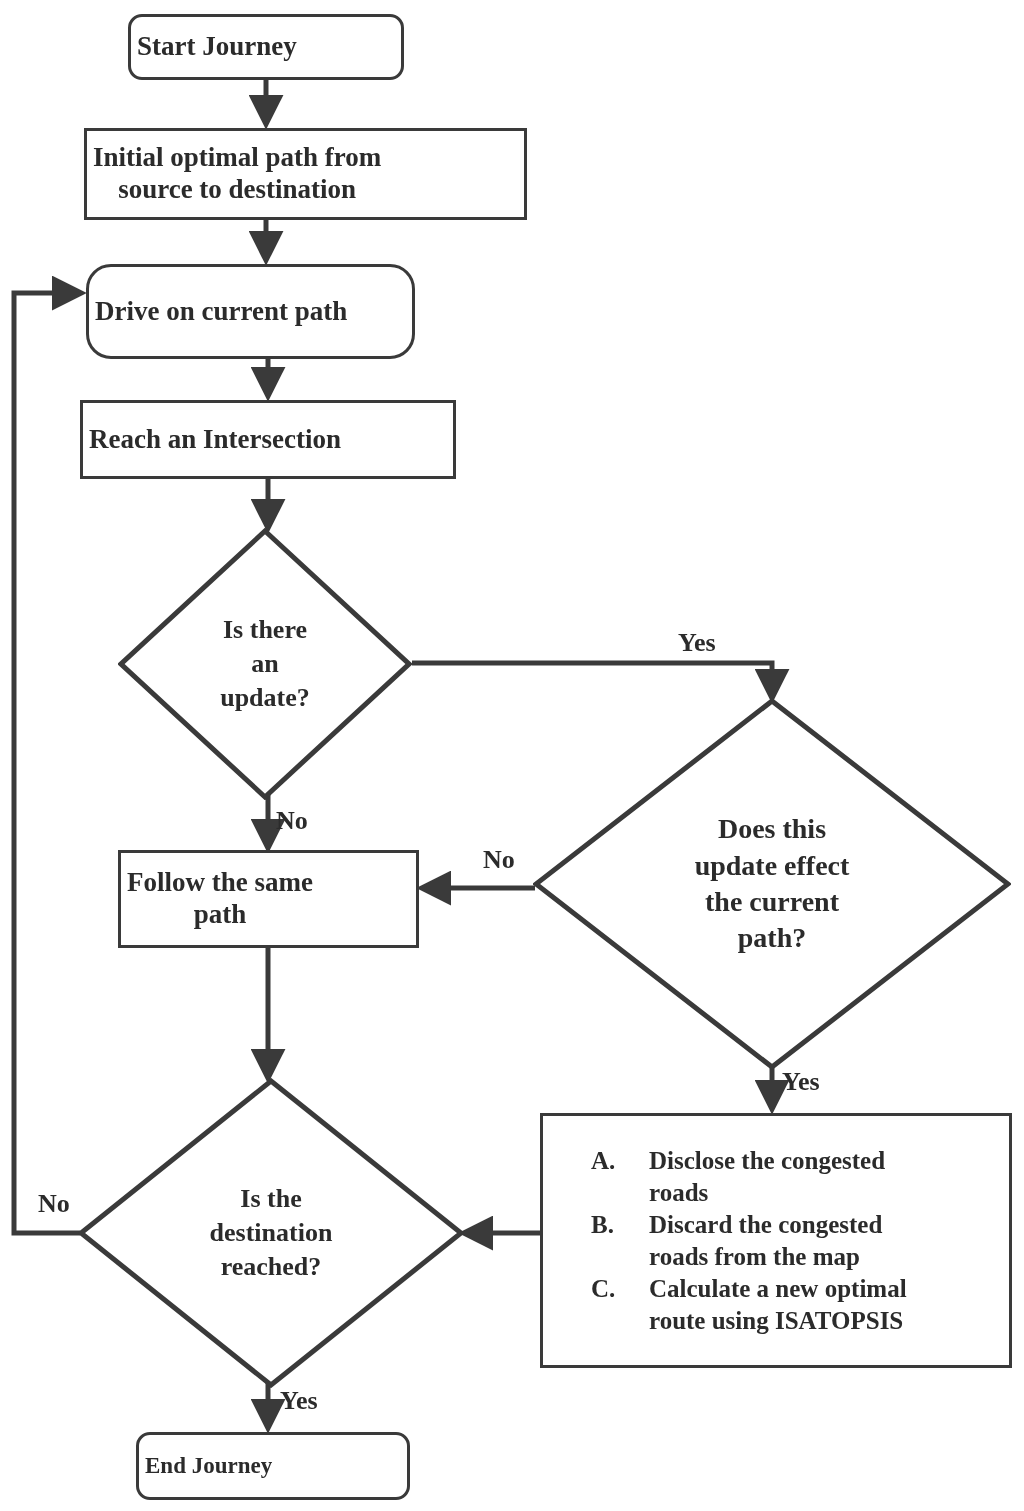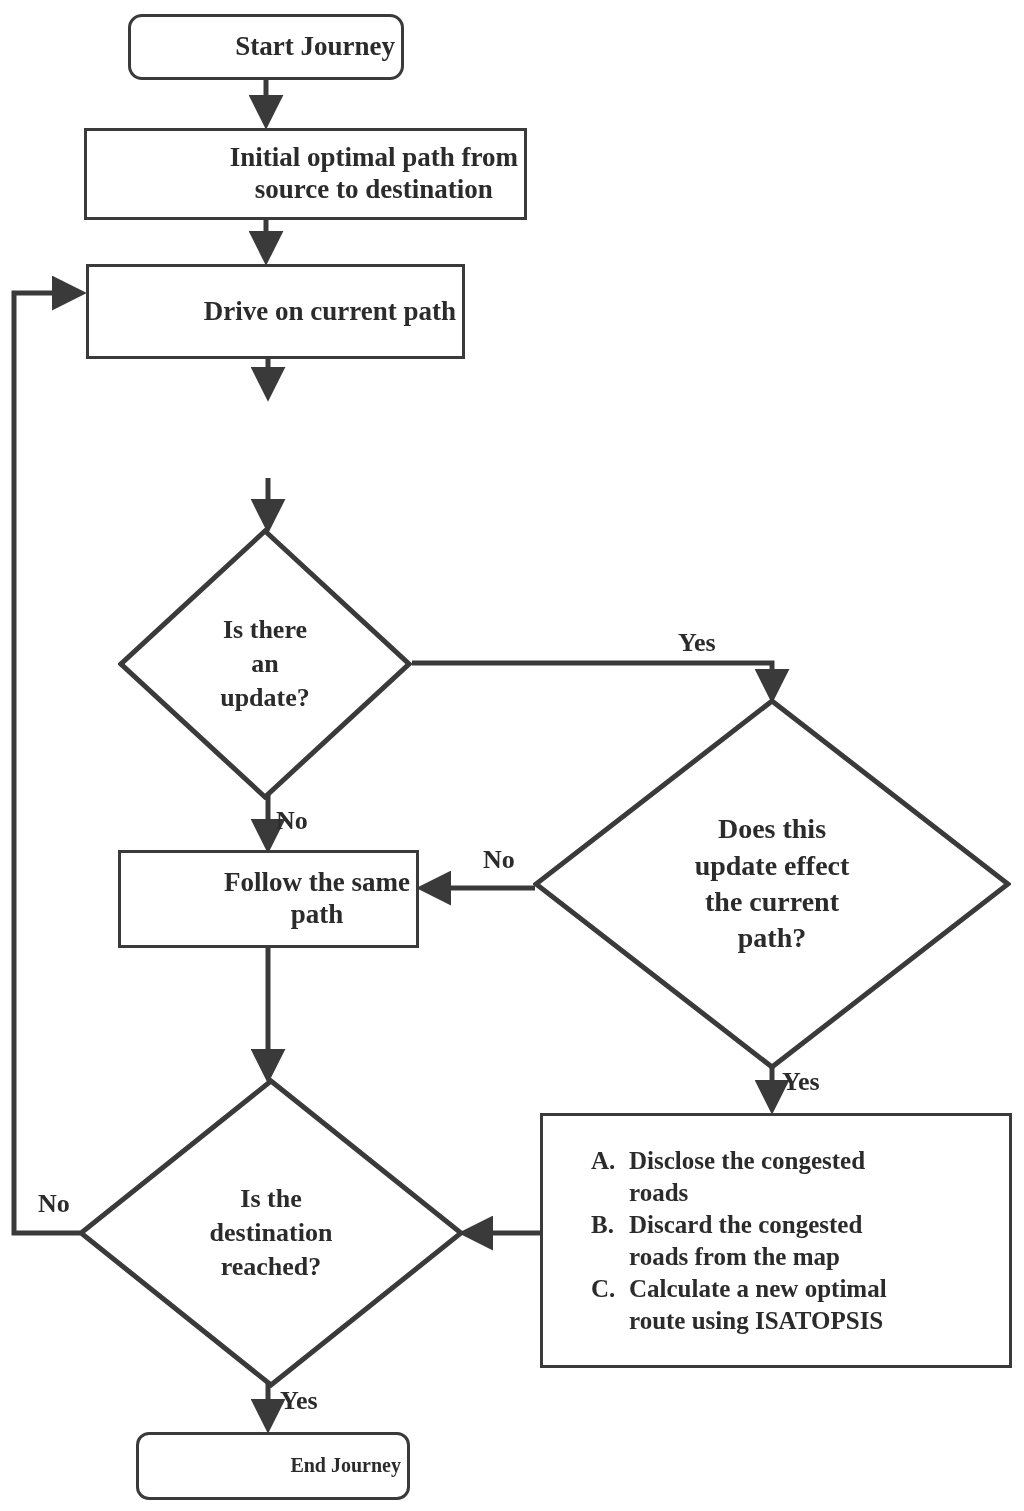"Start Journey" .node { justify-content: flex-end -> flex-start }
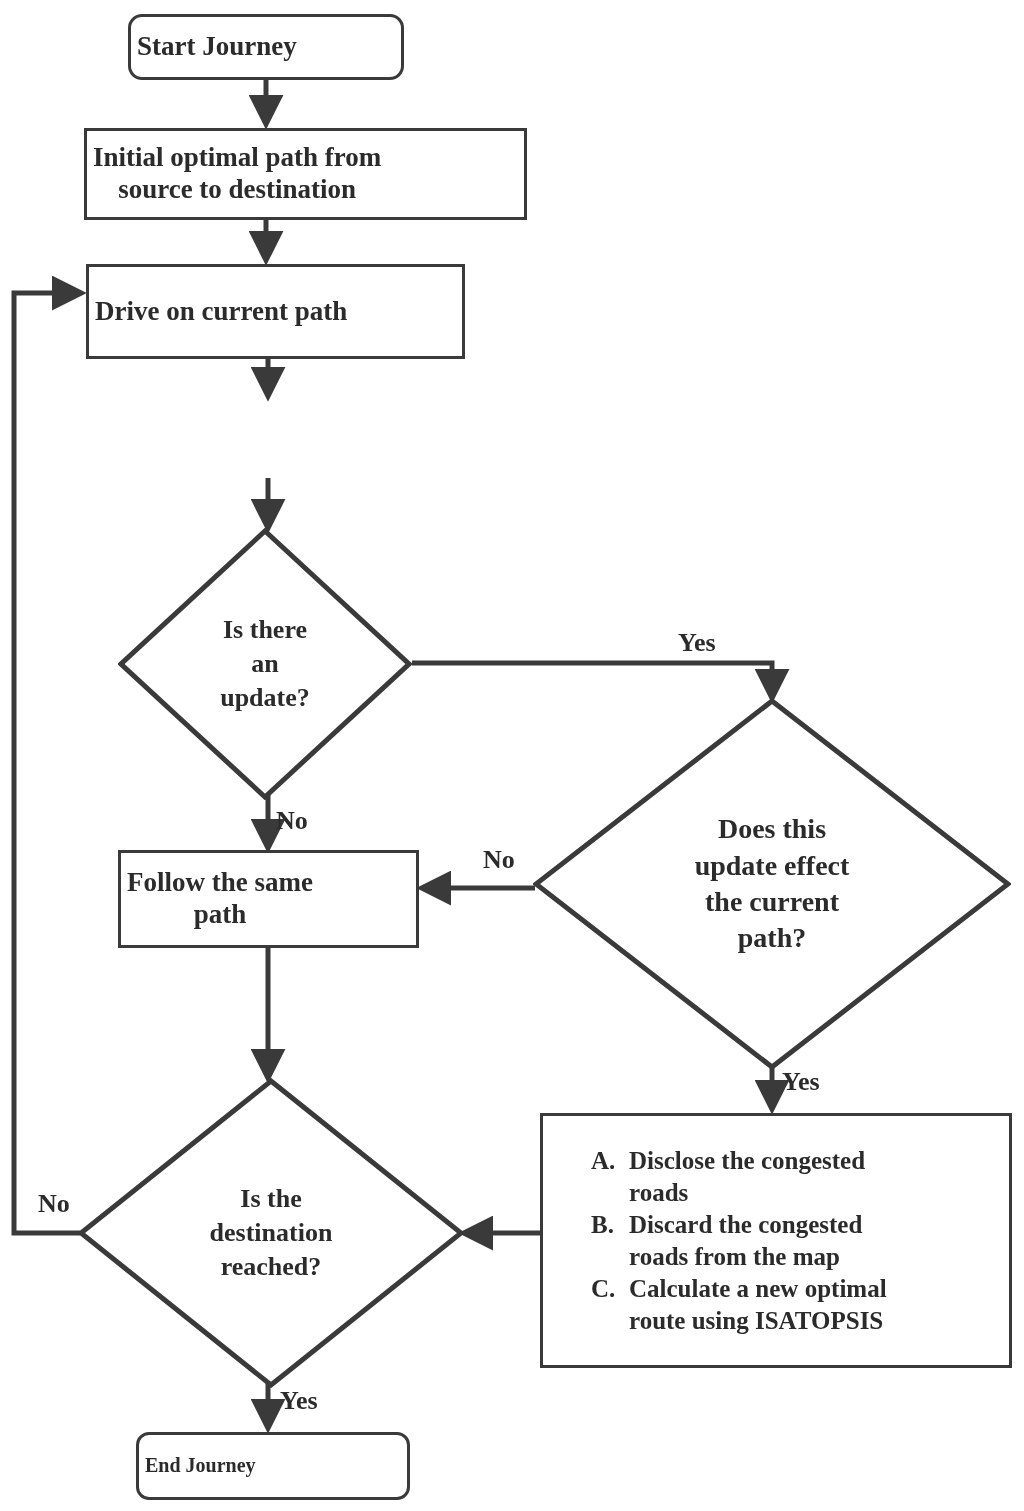"Drive on current path" div.node { border-radius: none -> 25px; width: 379px -> 329px }
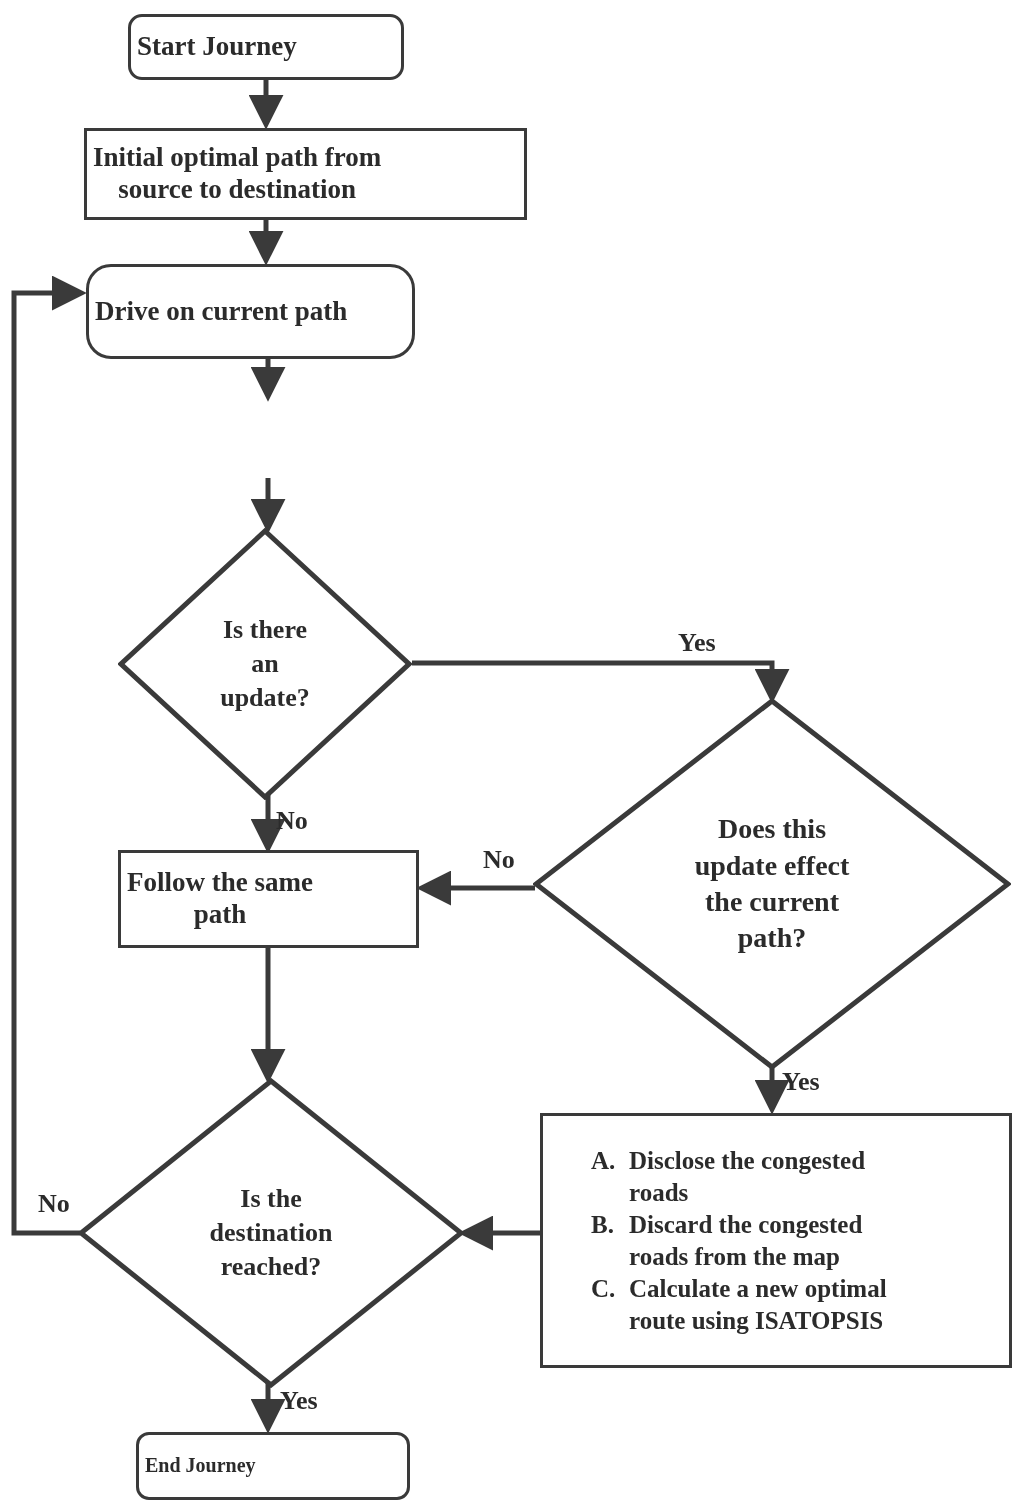"Reach an Intersection" div.node { html: none -> <div> <span>Reach an Intersection</span> </div> }
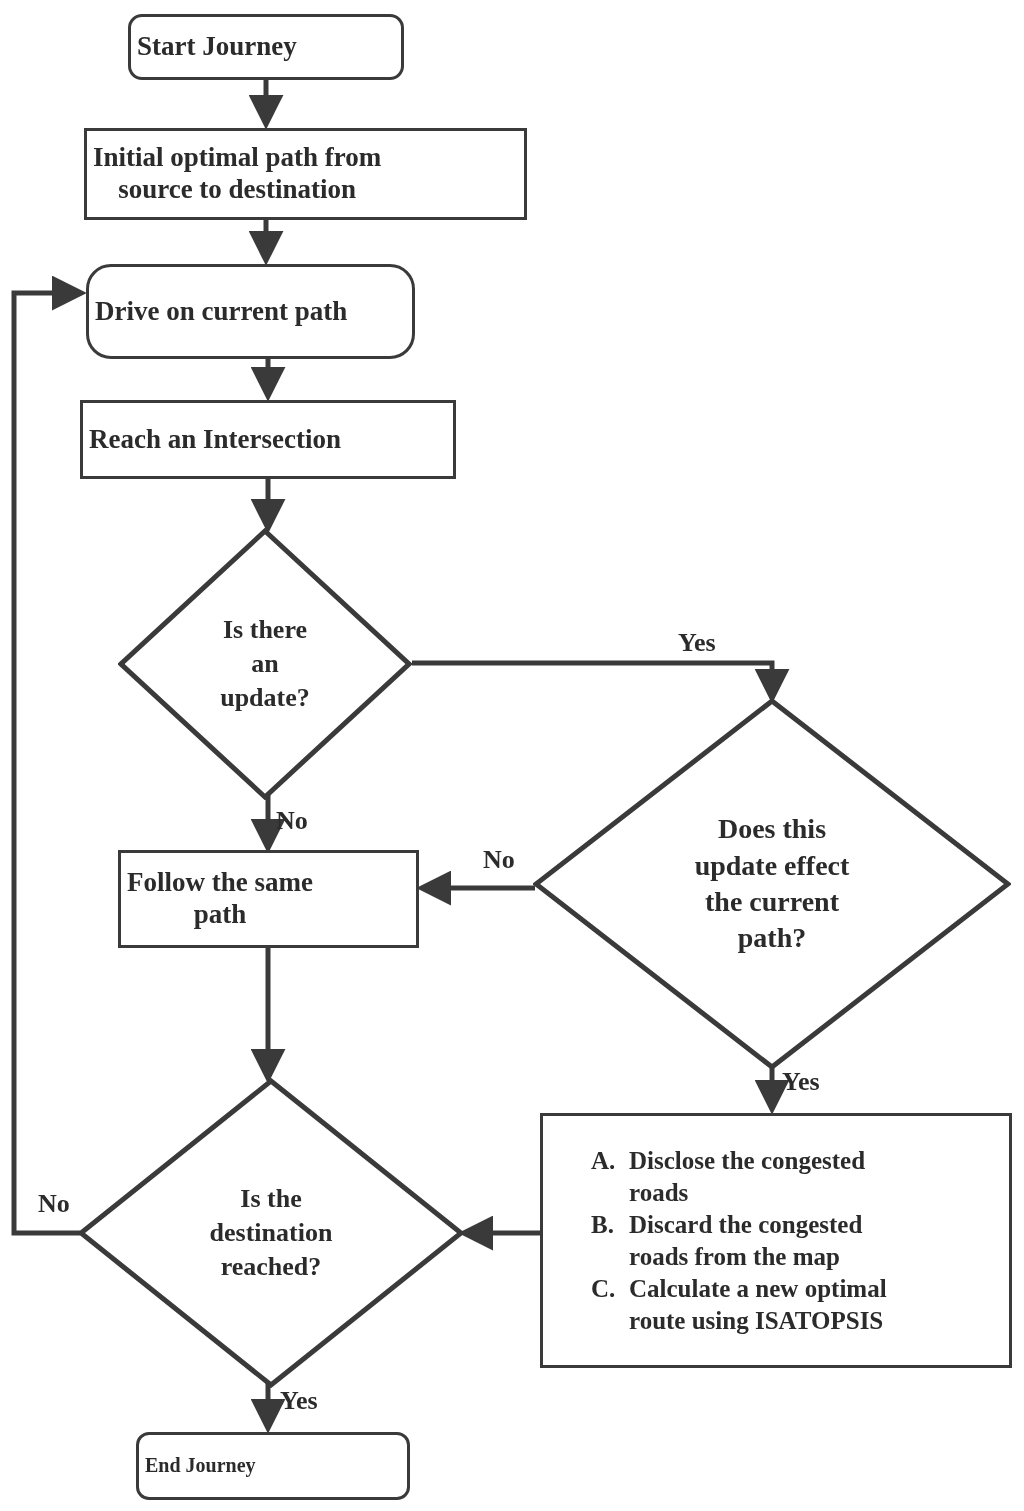"Disclose the congested" .list-text { margin-left: none -> 20px }
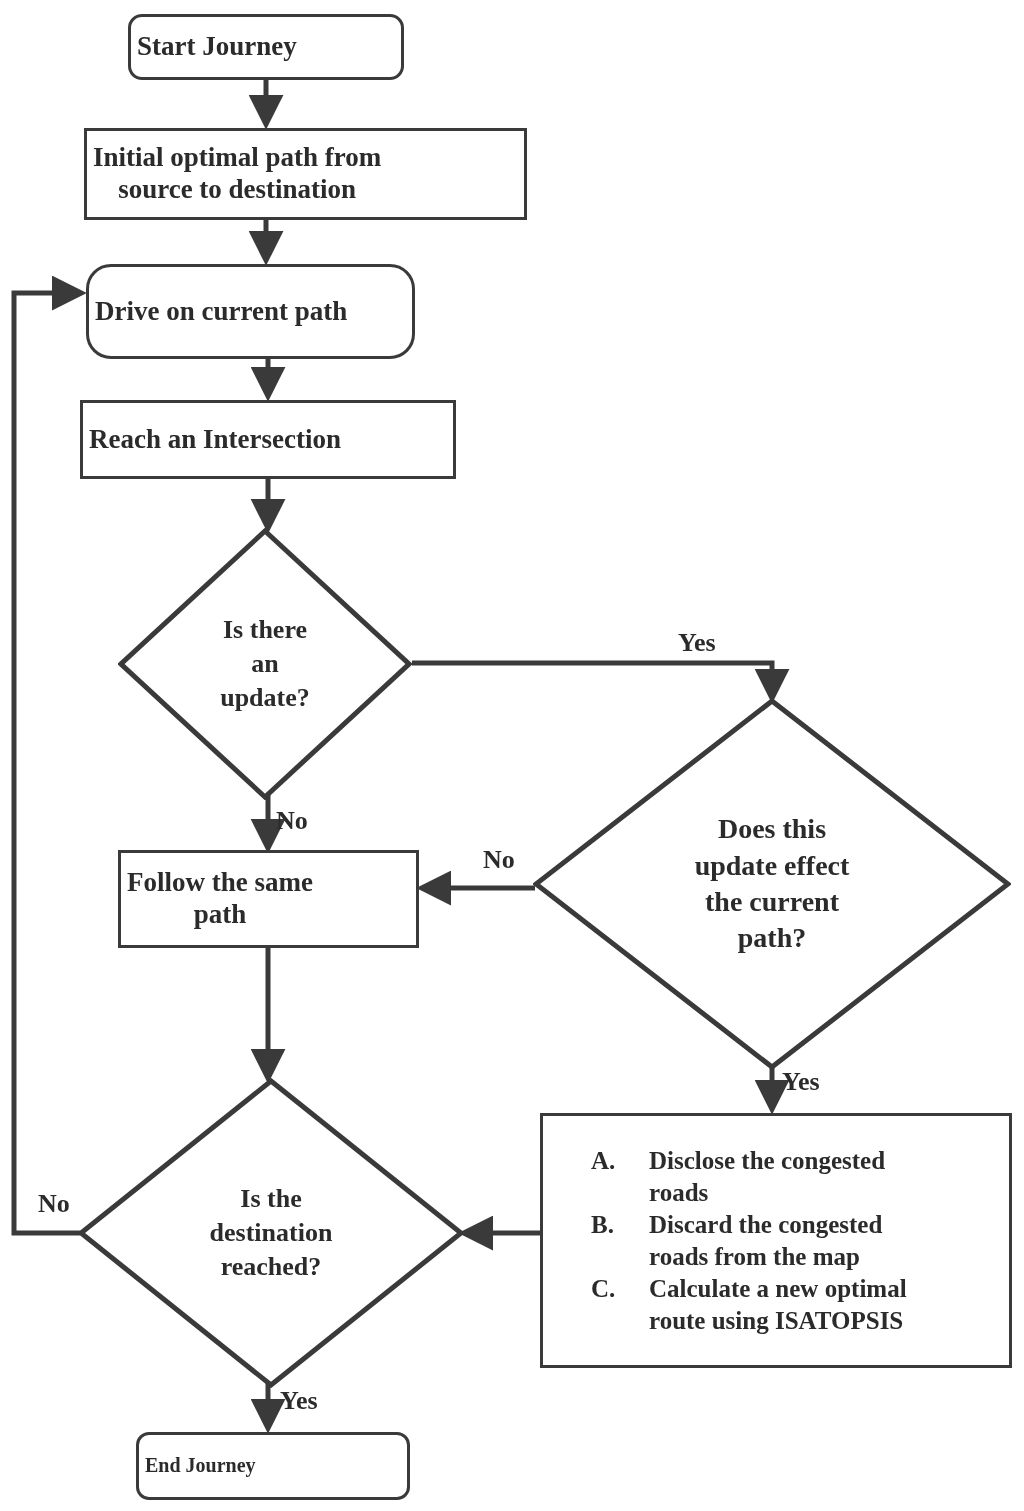"End Journey" div.node { border-radius: 13px -> none; font-size: 20px -> 23px }
